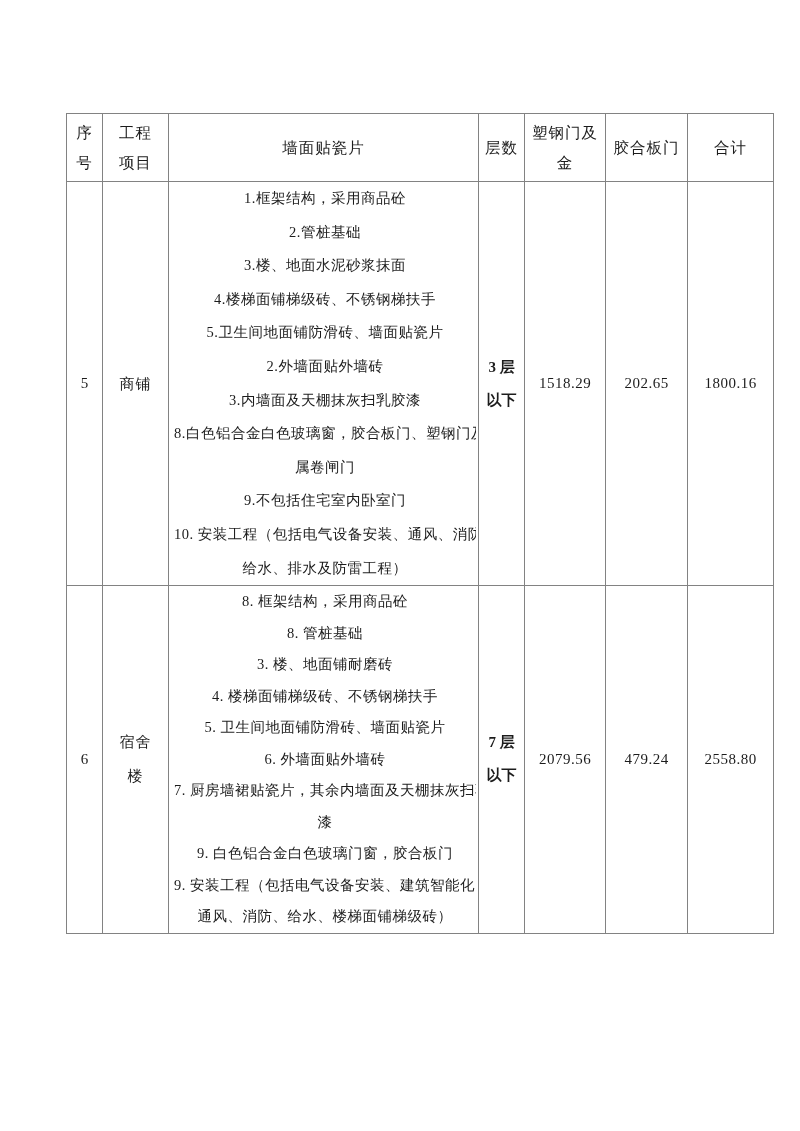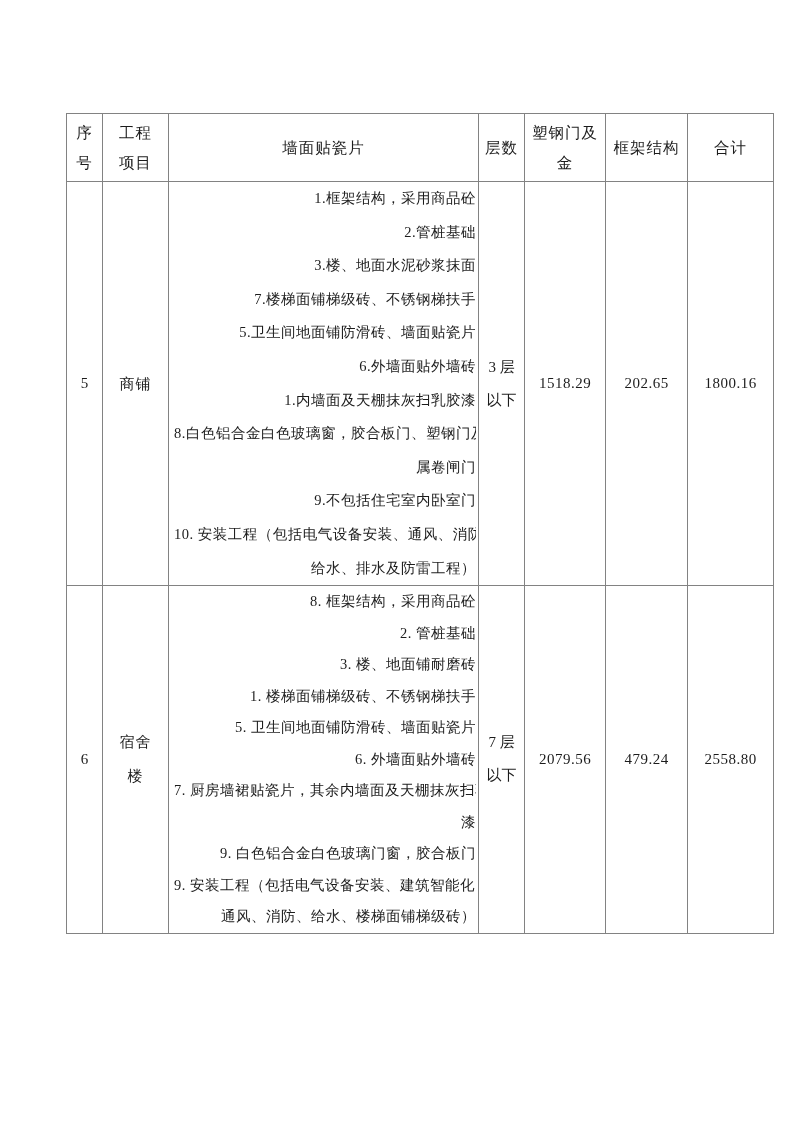"框架结构" div.line { text: 框架结构 -> 胶合板门 }
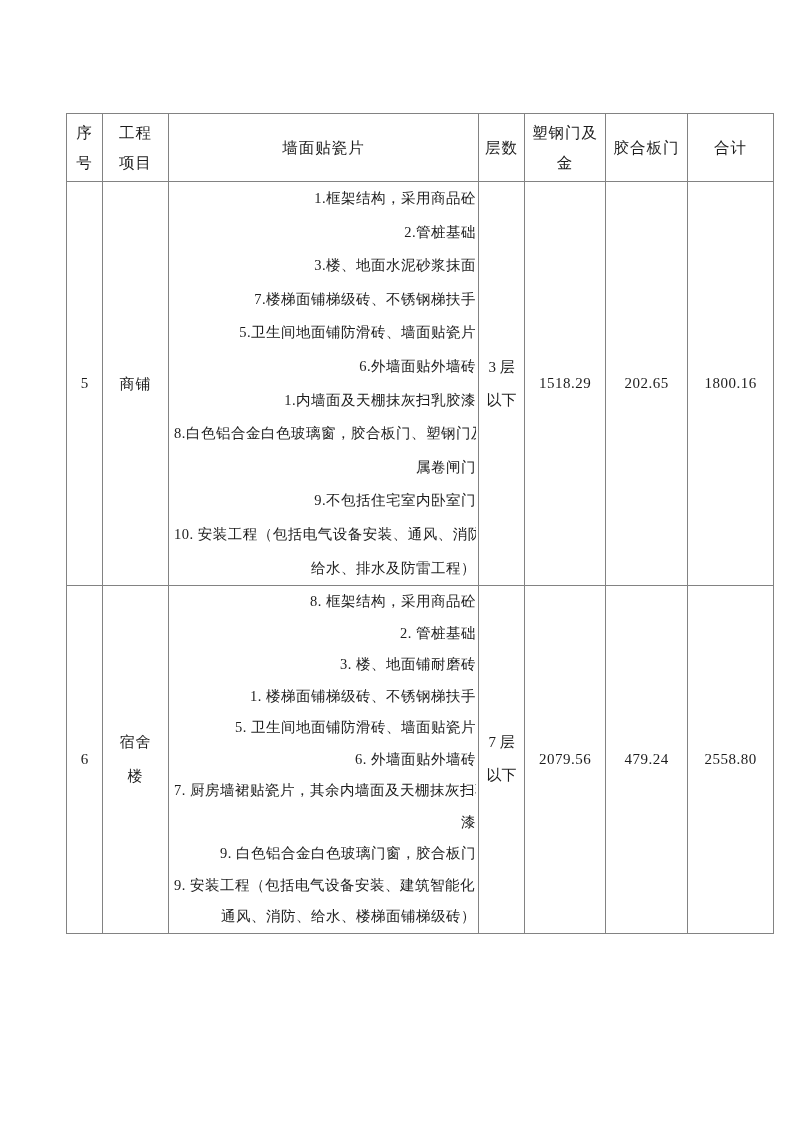"1.框架结构，采用商品砼" td.c-overview { text-align: right -> center }
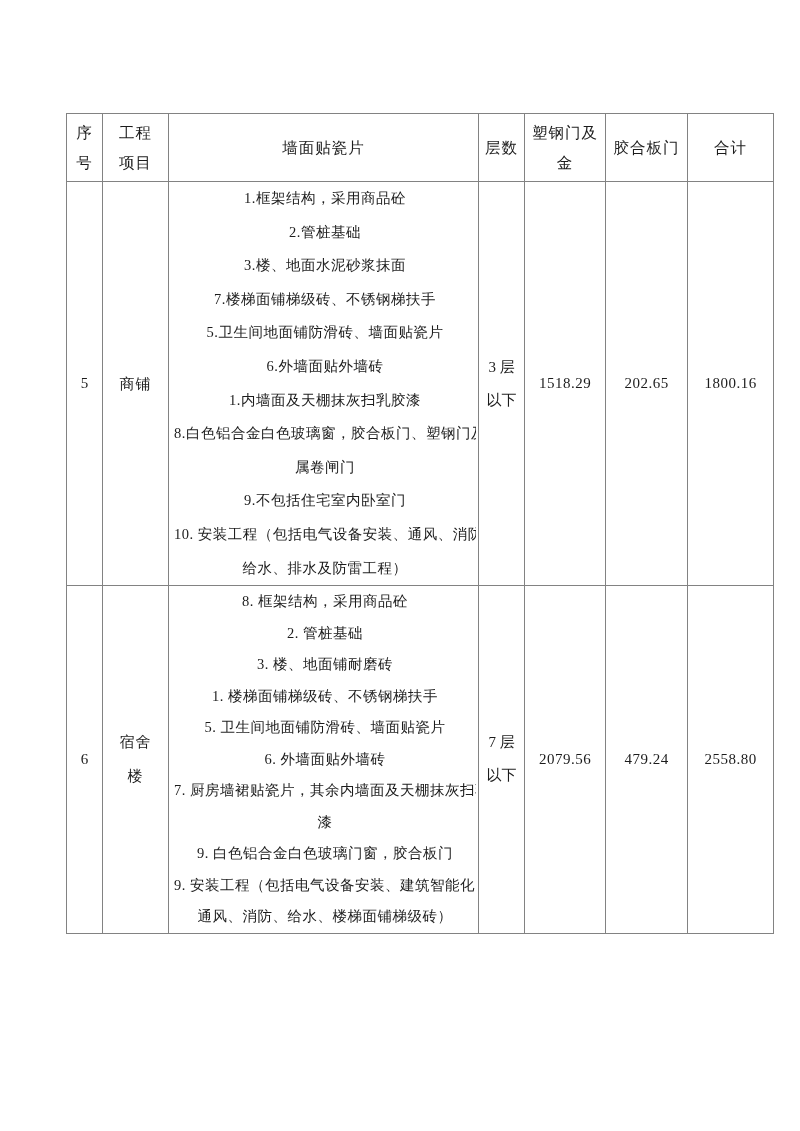"7.楼梯面铺梯级砖、不锈钢梯扶手" div.line { text: 7 -> 4 }
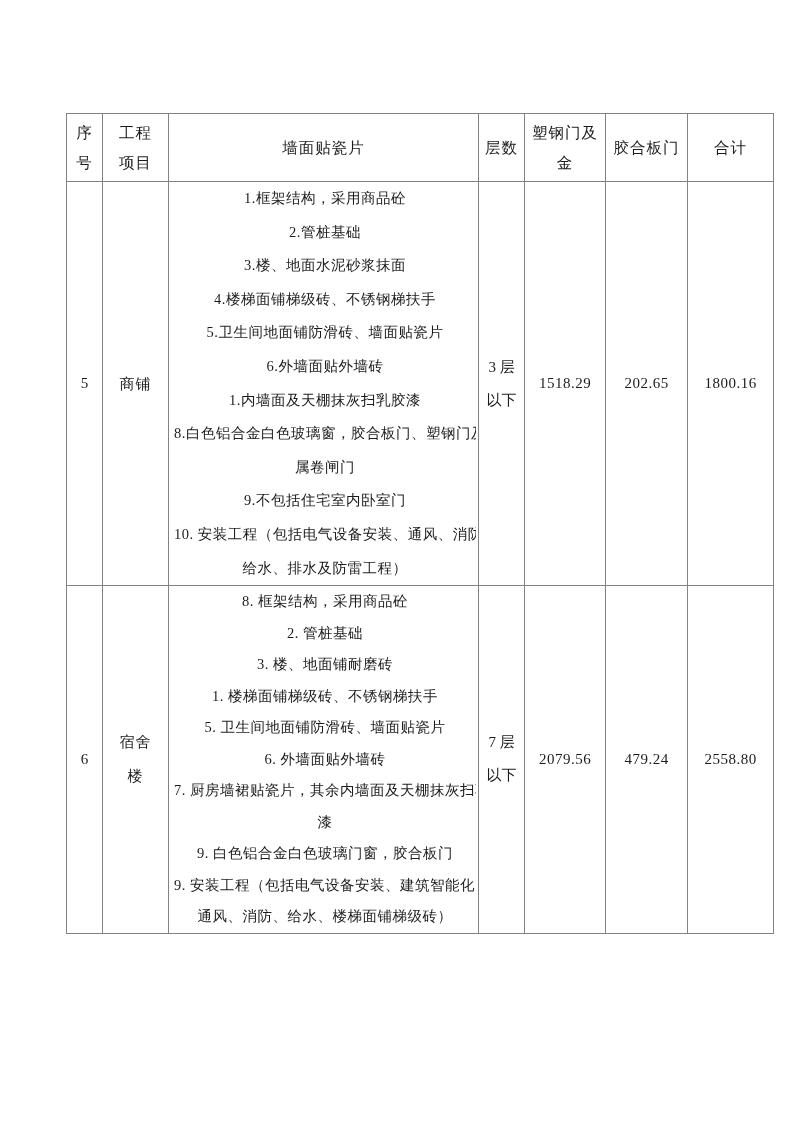"6.外墙面贴外墙砖" div.line { text: 6 -> 2 }
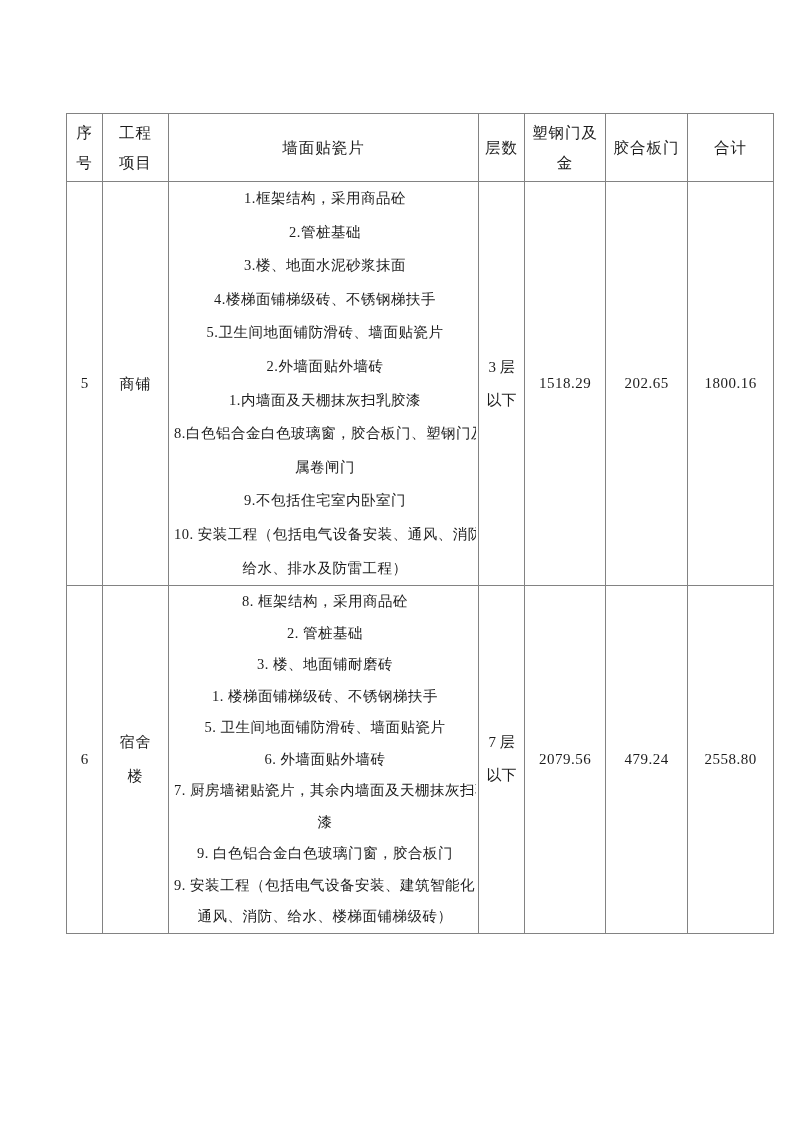"3 层" td.c-floors .line { font-weight: none -> bold }
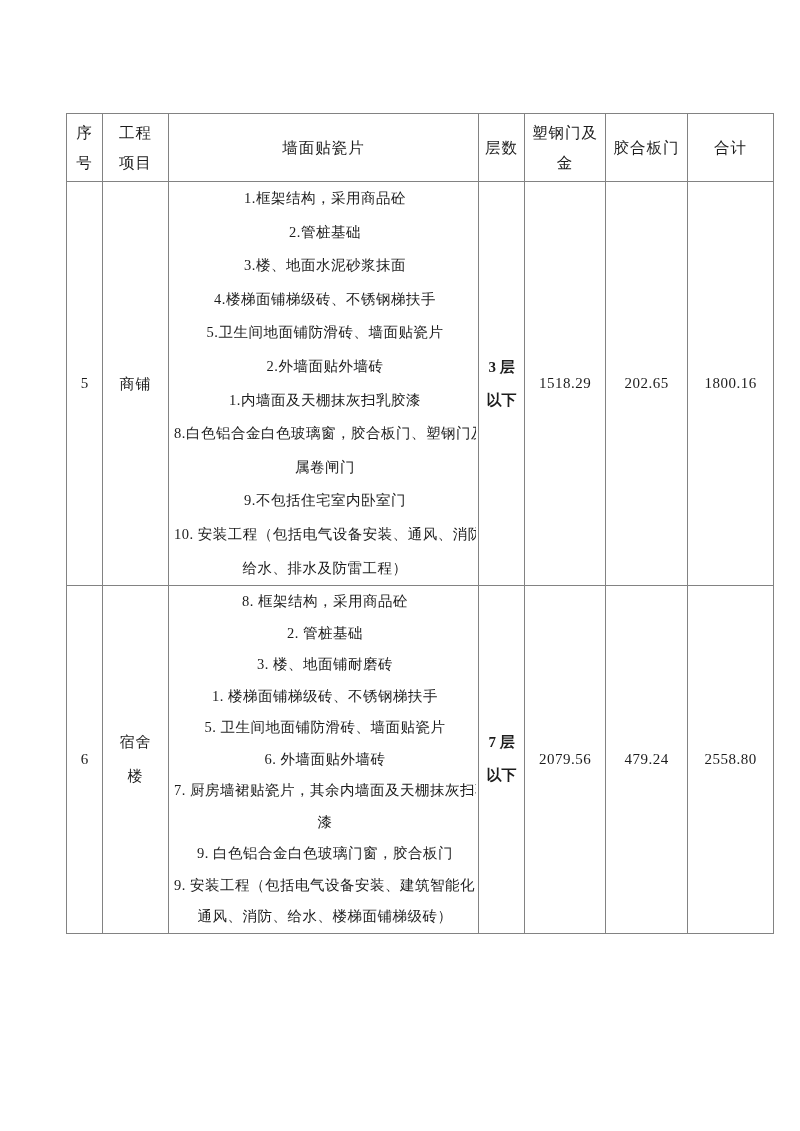"1.内墙面及天棚抹灰扫乳胶漆" div.line { text: 1 -> 3 }
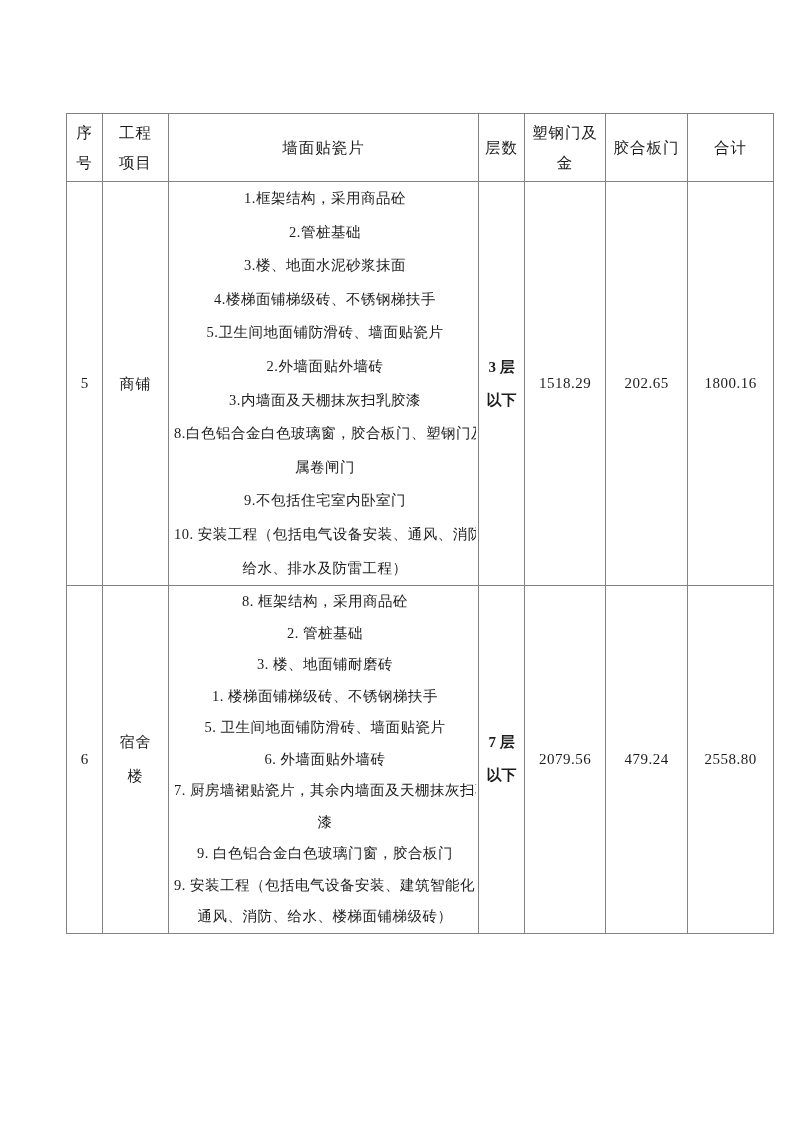"2. 管桩基础" div.line { text: 2 -> 8 }
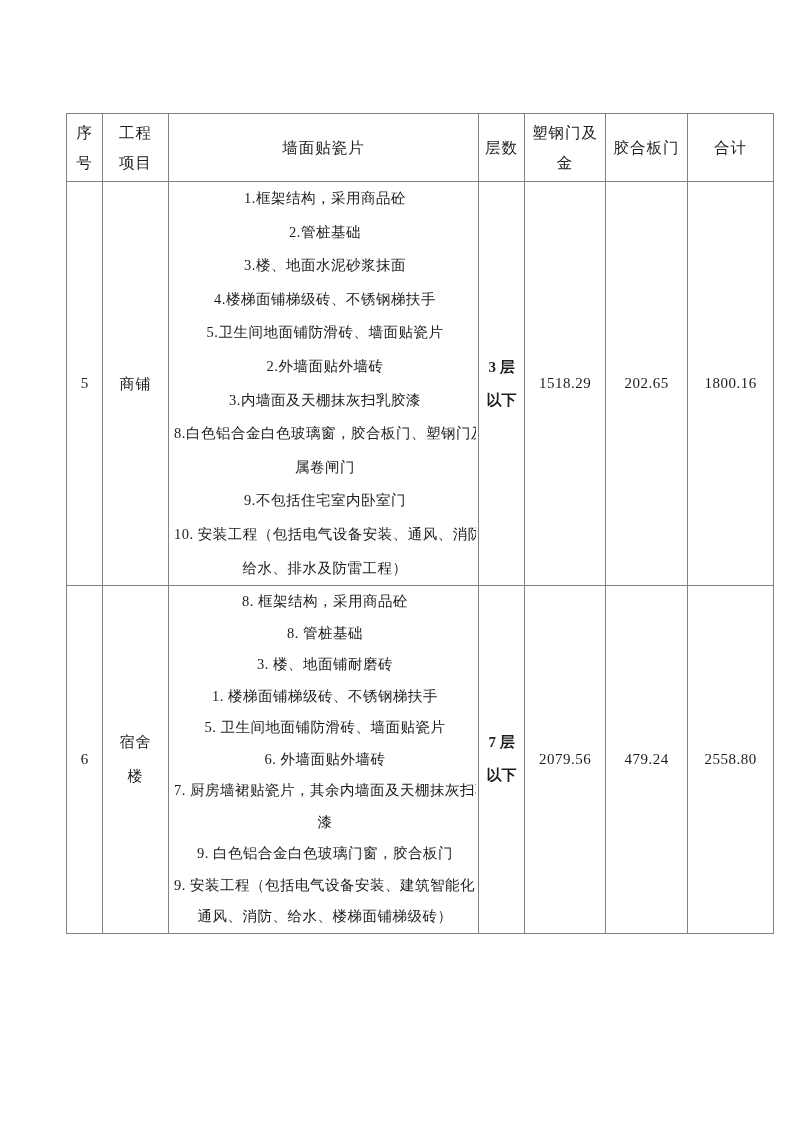"1. 楼梯面铺梯级砖、不锈钢梯扶手" div.line { text: 1 -> 4 }
